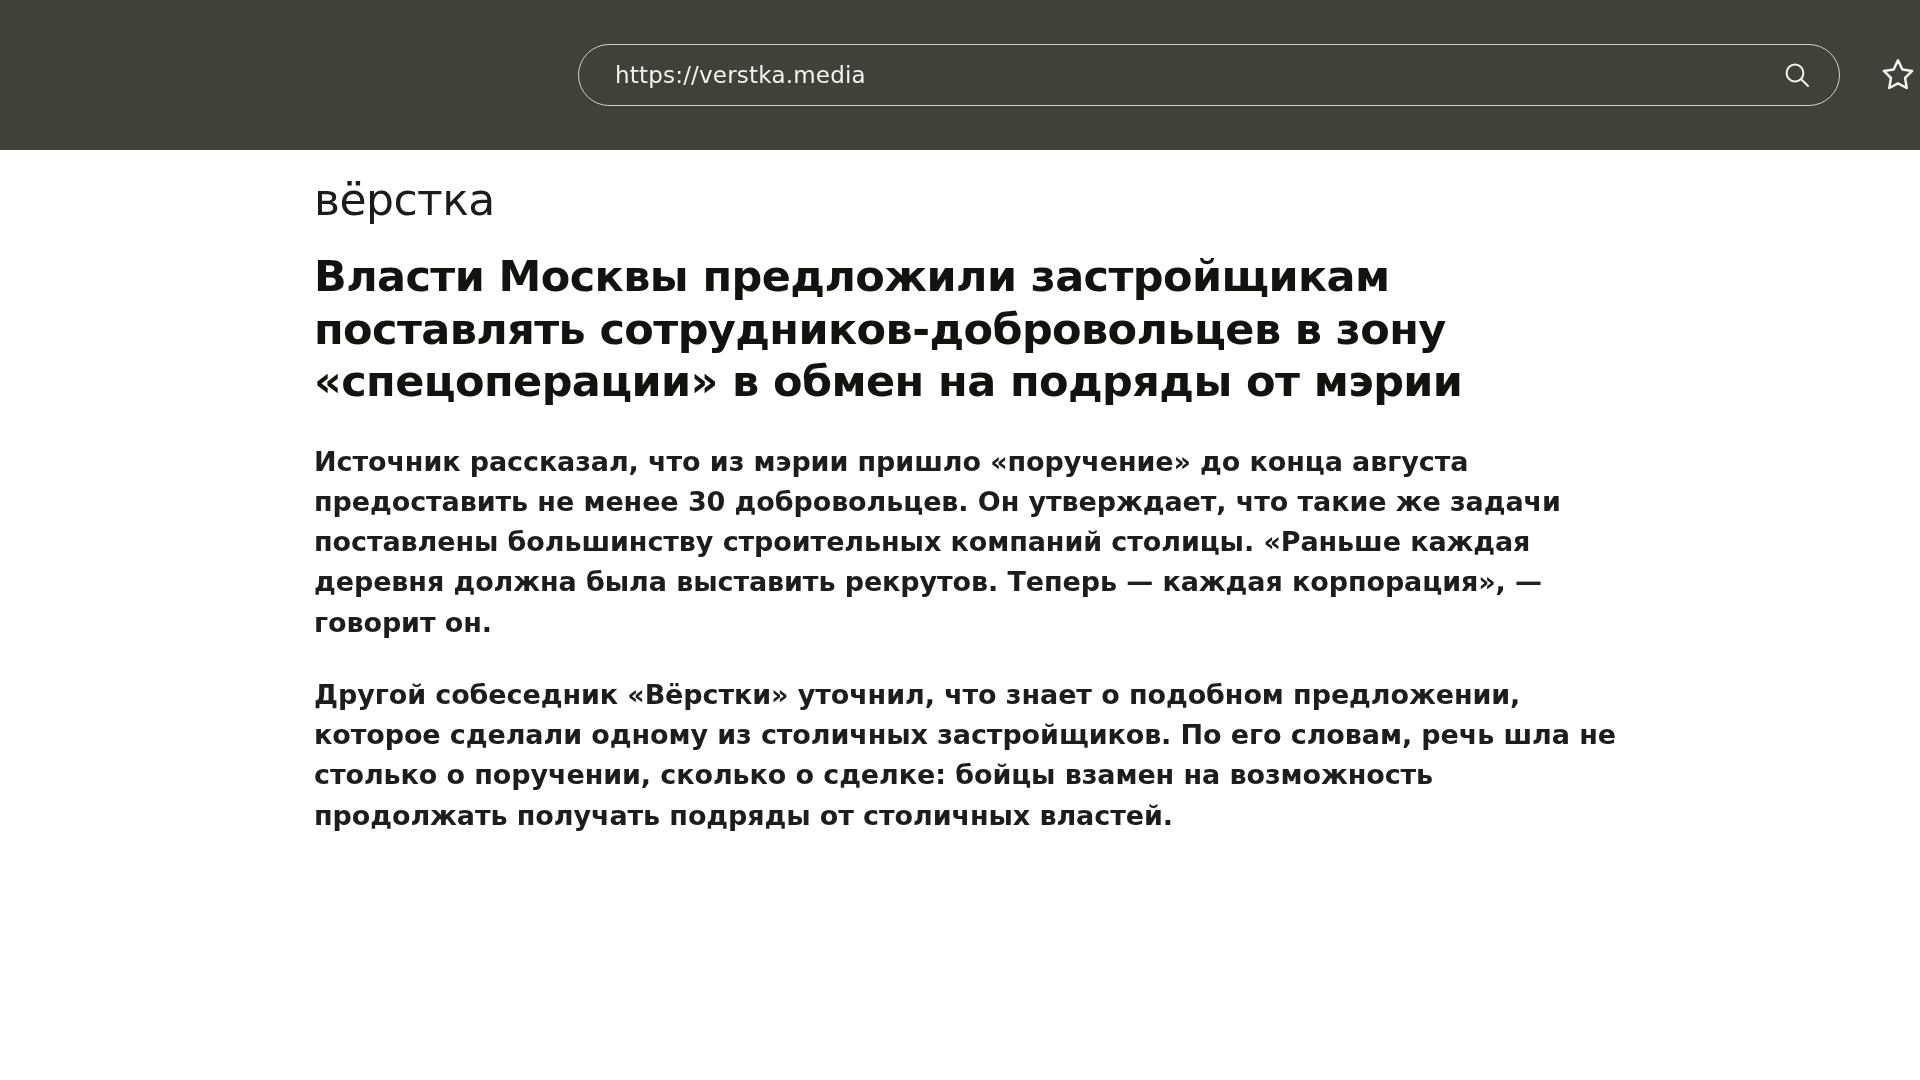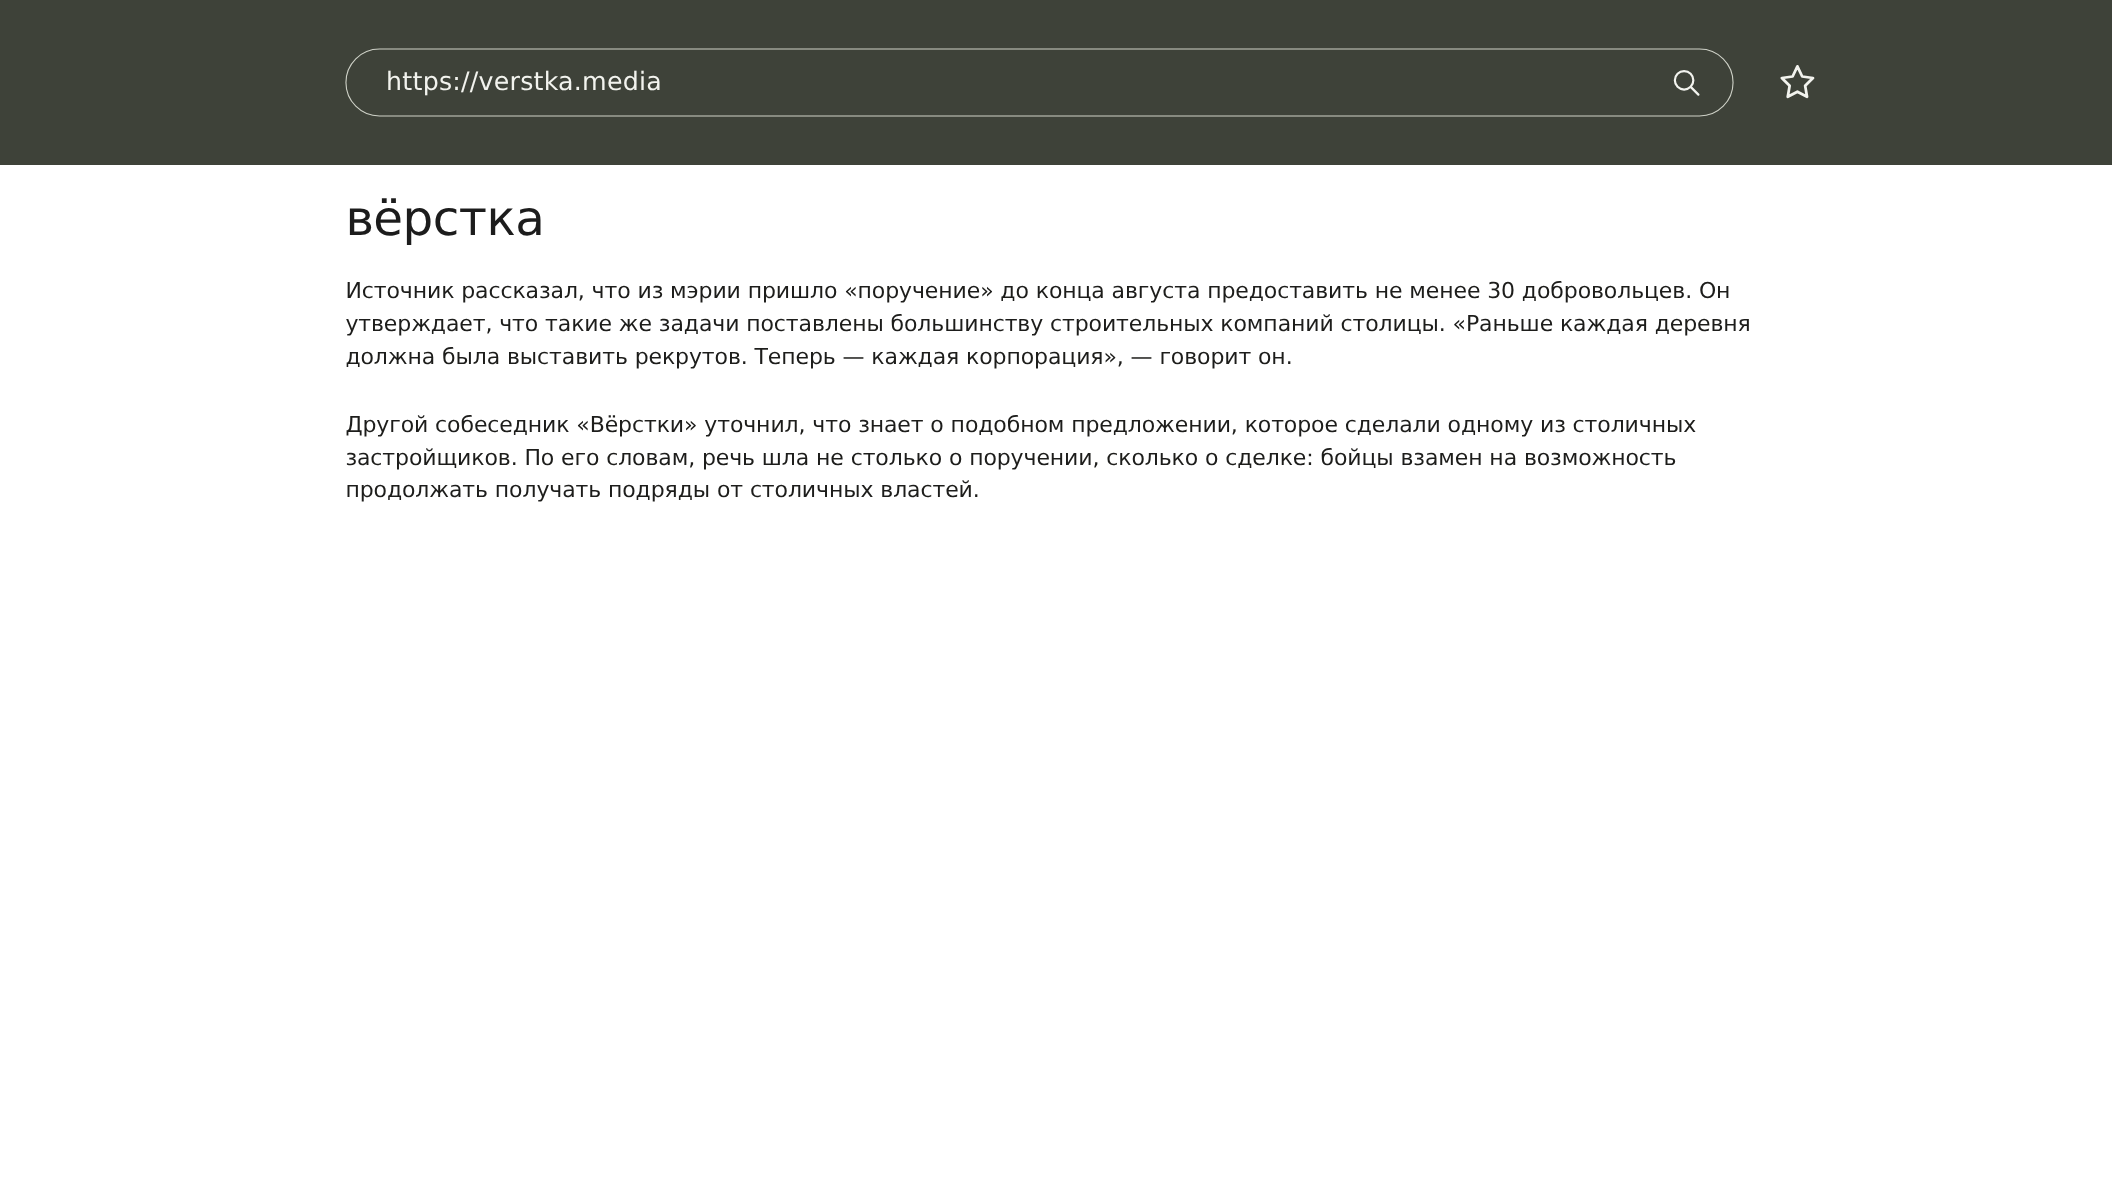"https://verstka.media" .browser-bar { justify-content: none -> flex-end }
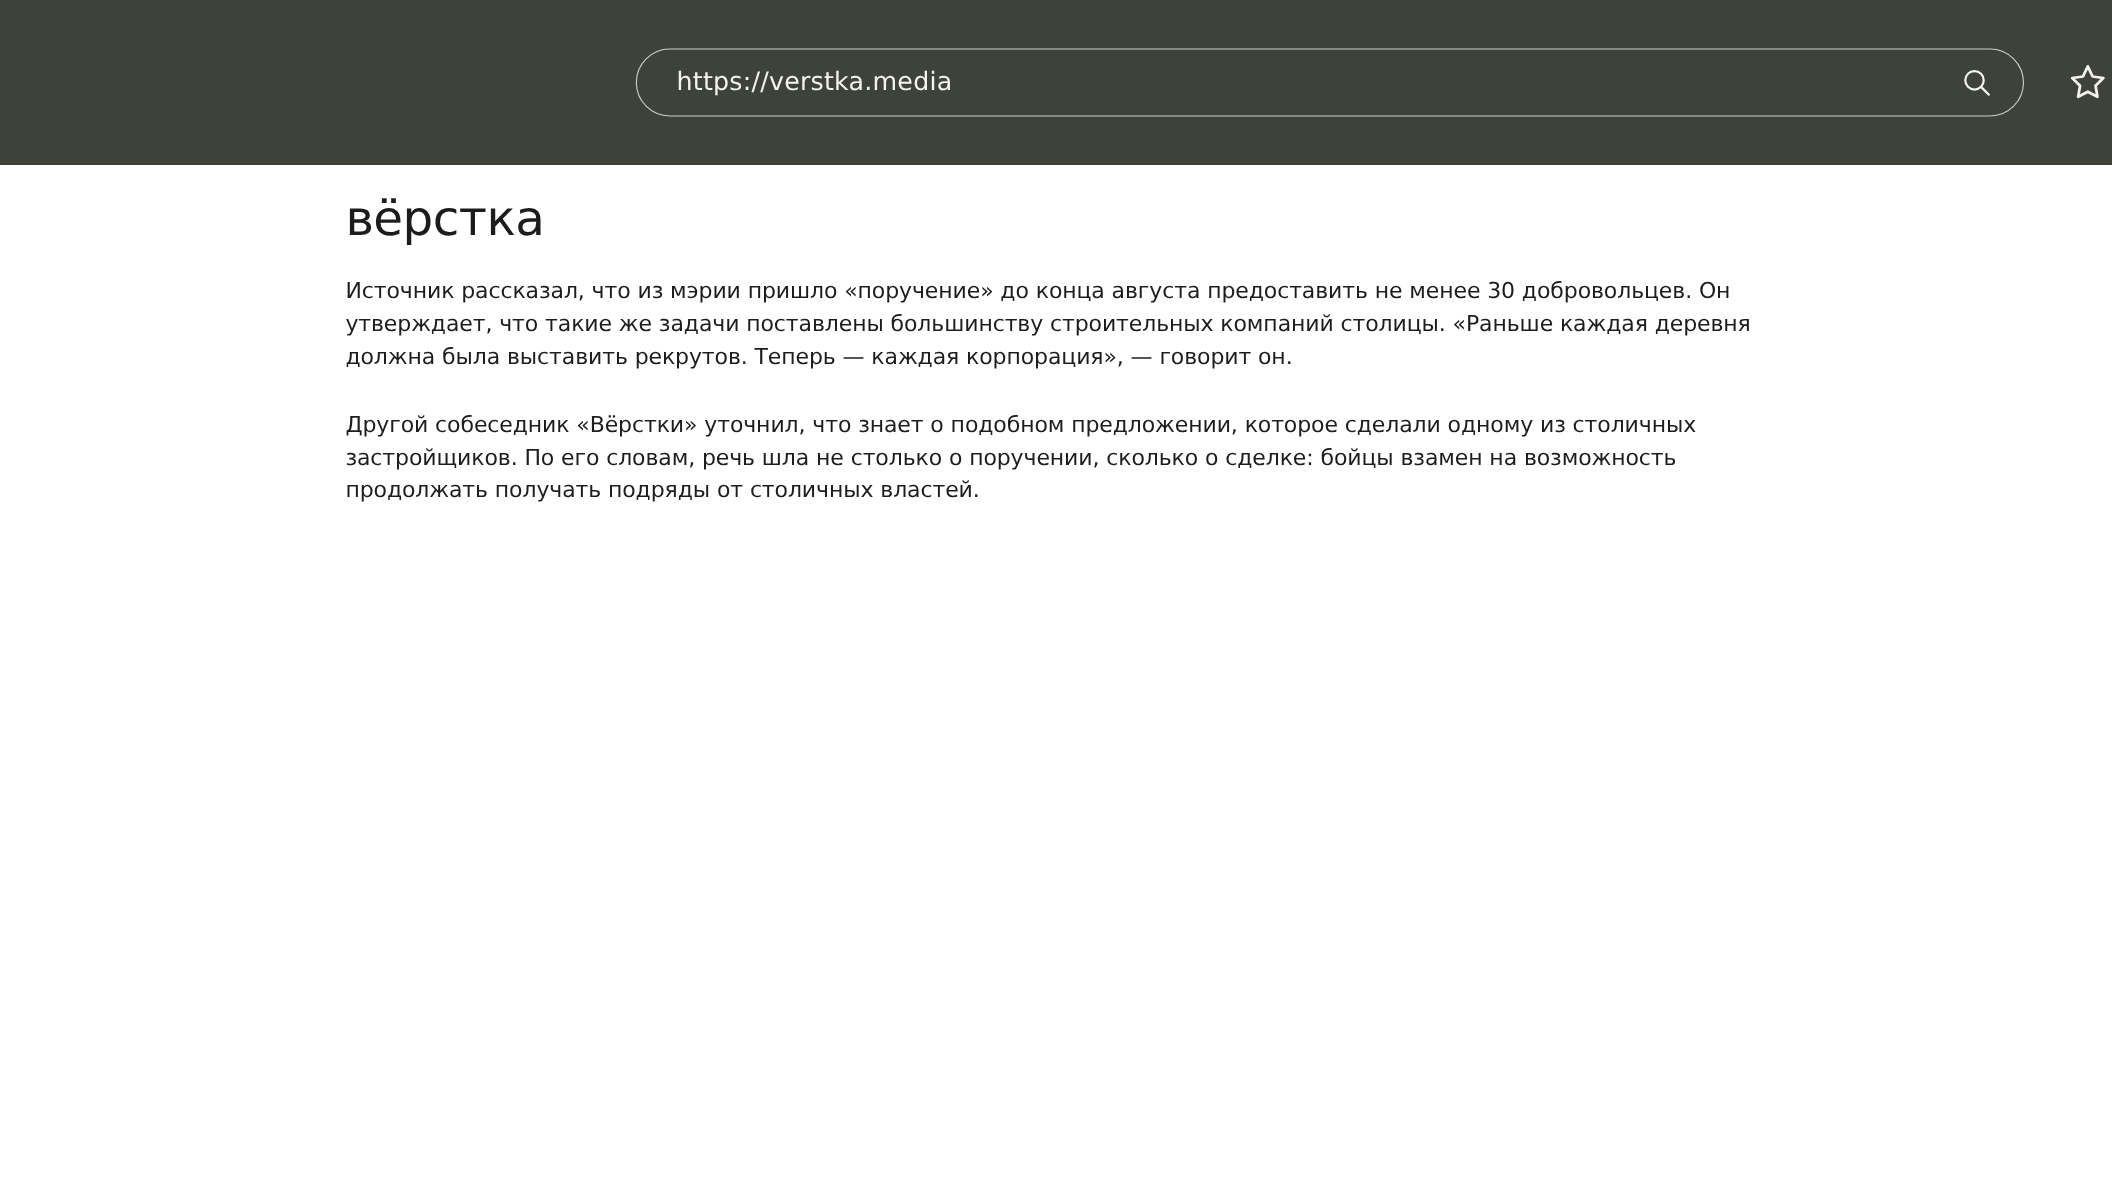"Власти Москвы предложили застройщикам" h1.headline { html: none -> <h1>Власти Москвы предложили застройщикам поставлять сотрудников-добровольцев в зону «спецоперации» в обмен на подряды от мэрии</h1> }
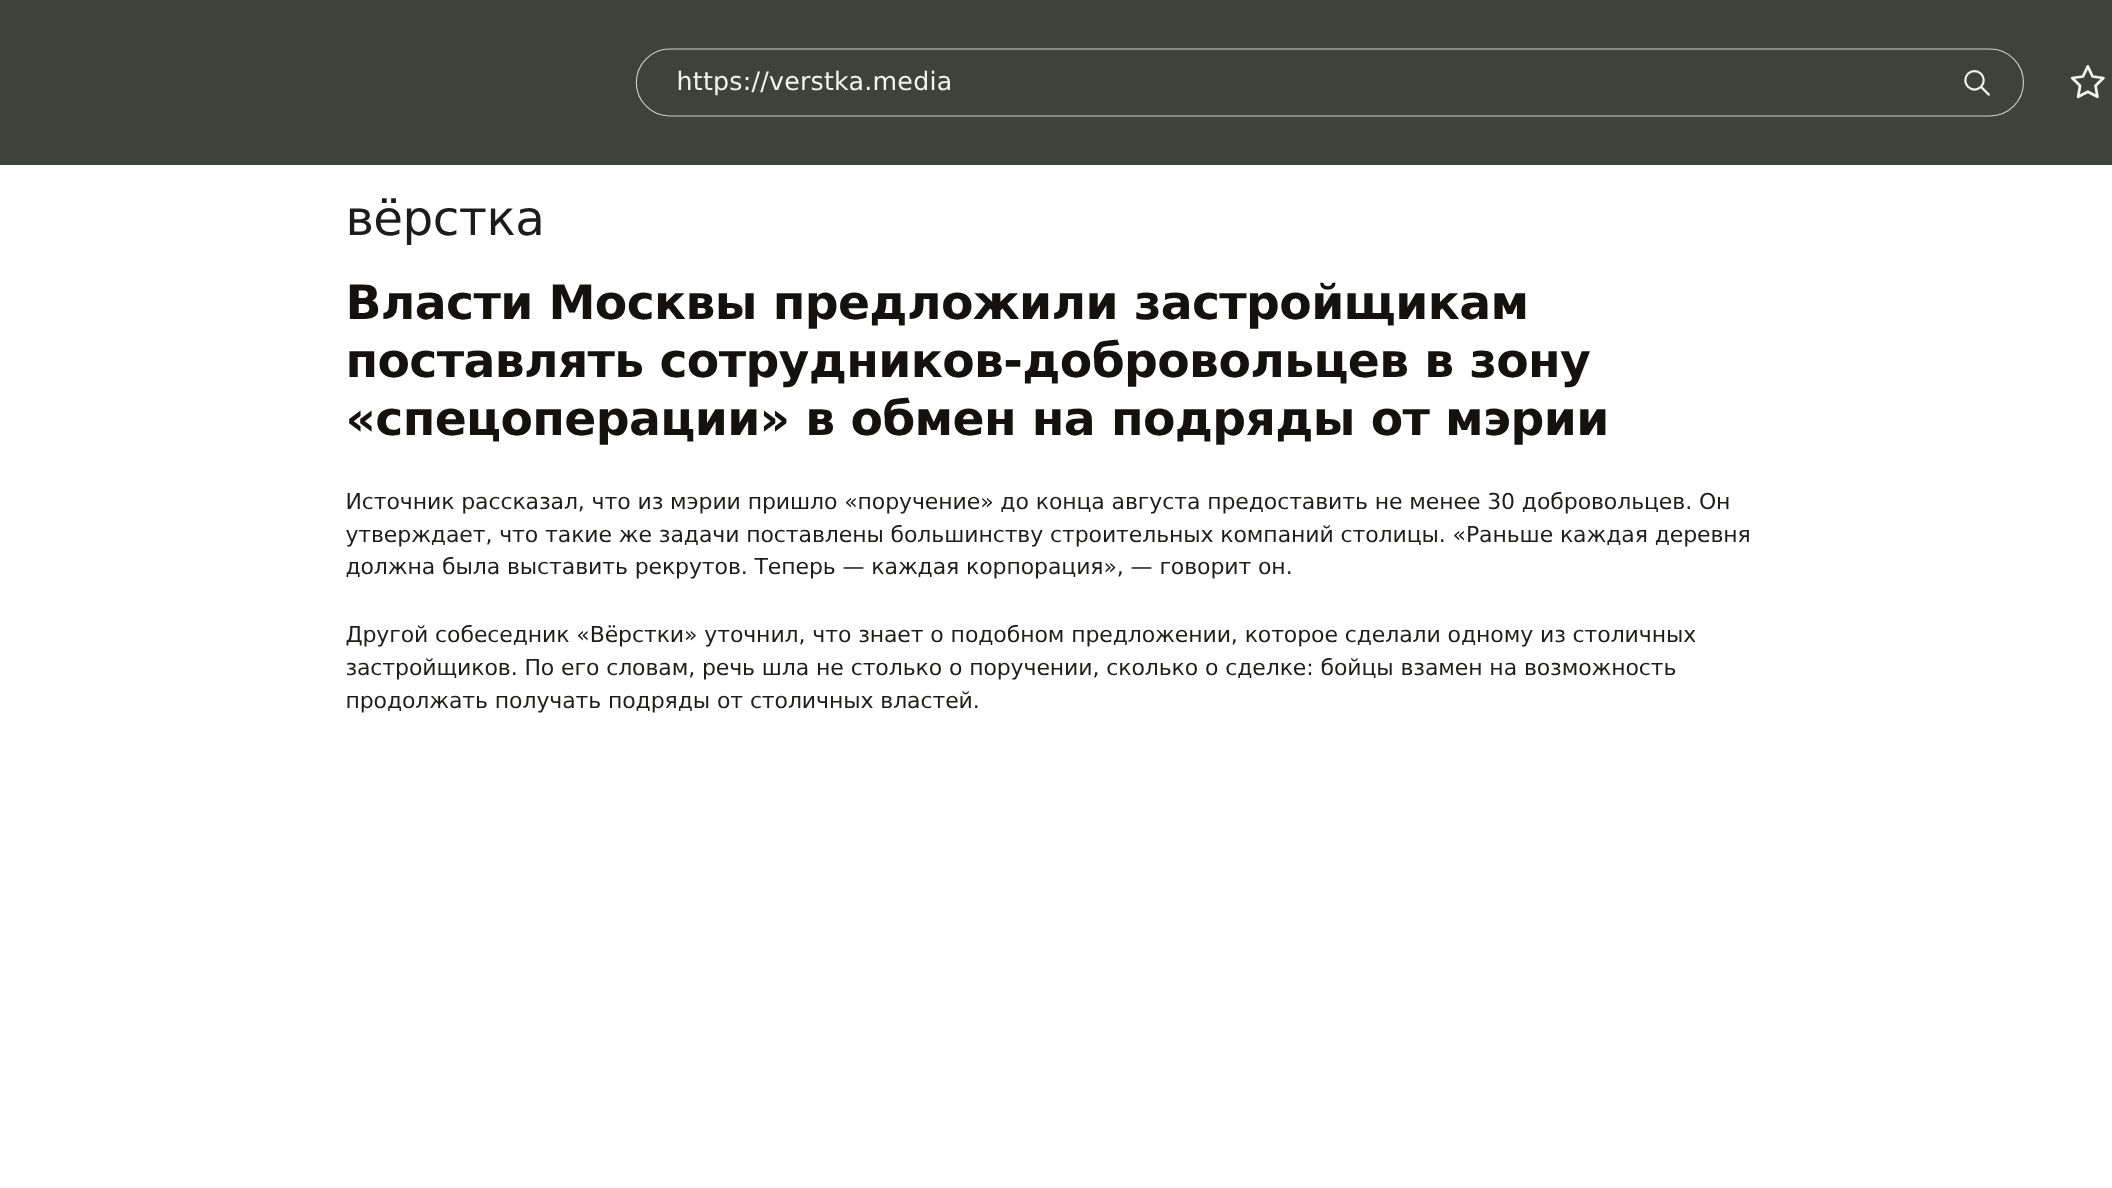"Источник рассказал, что из мэрии" .para { font-size: 20px -> 27px; font-weight: 400 -> 700 }
